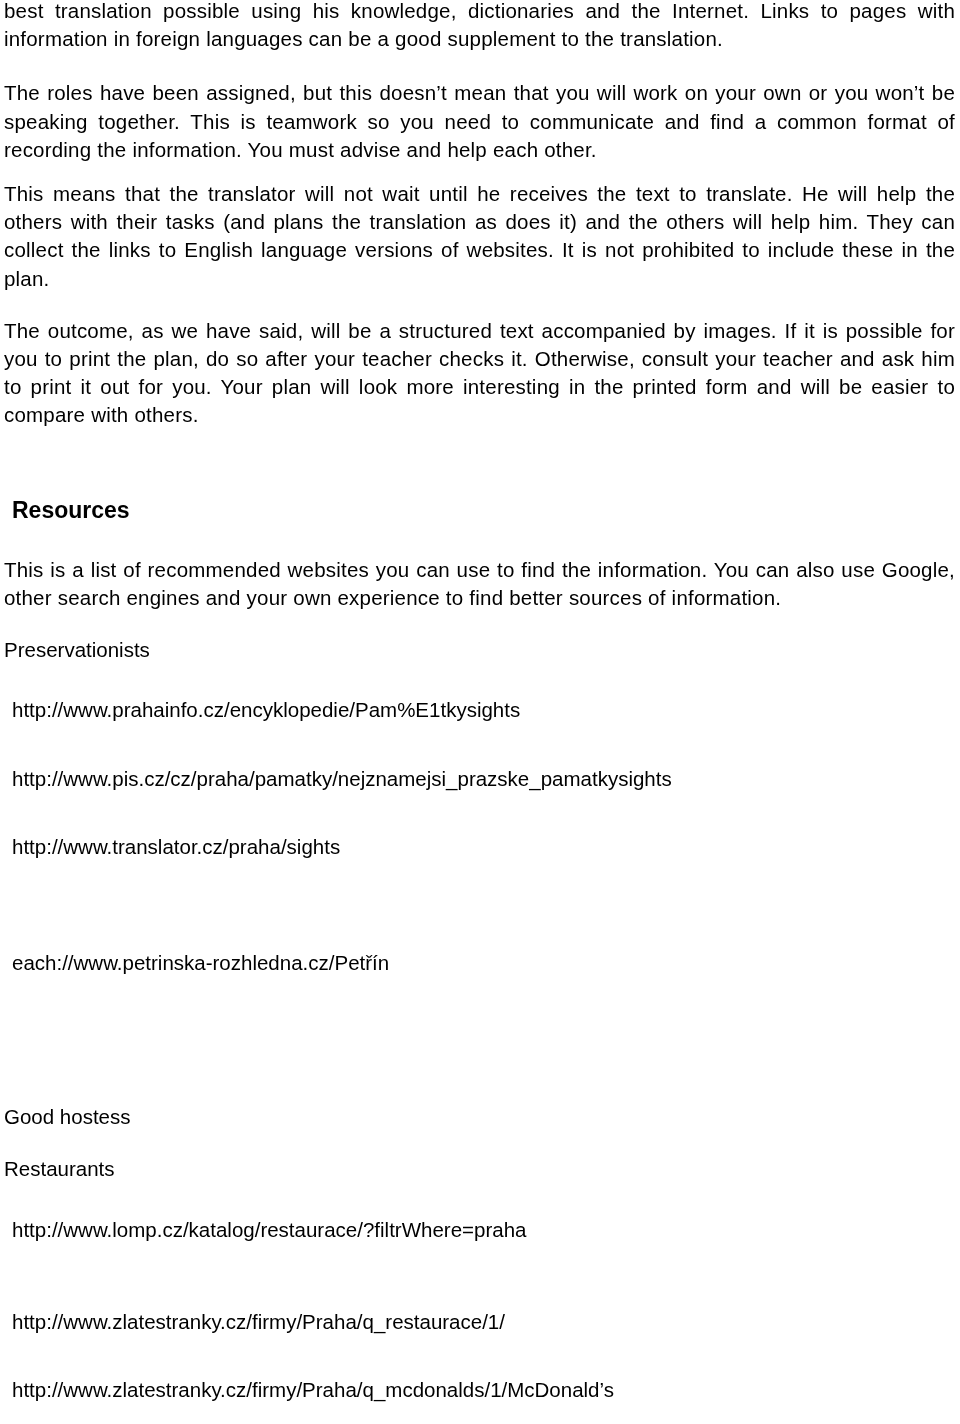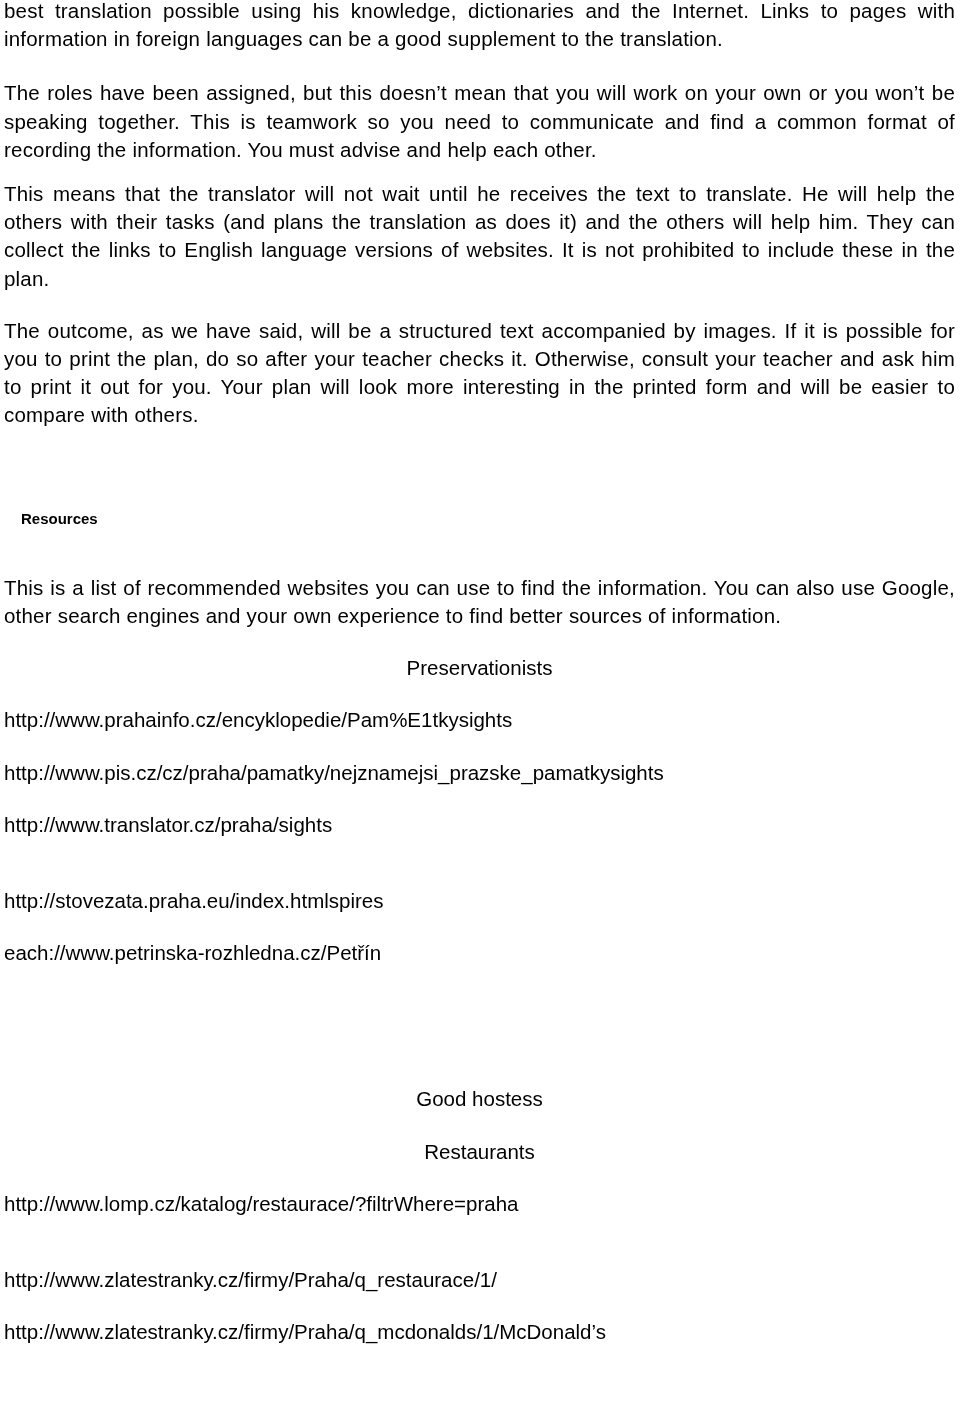"Resources" .heading-bold { font-size: 15px -> 23px; margin: 17px -> 8px }
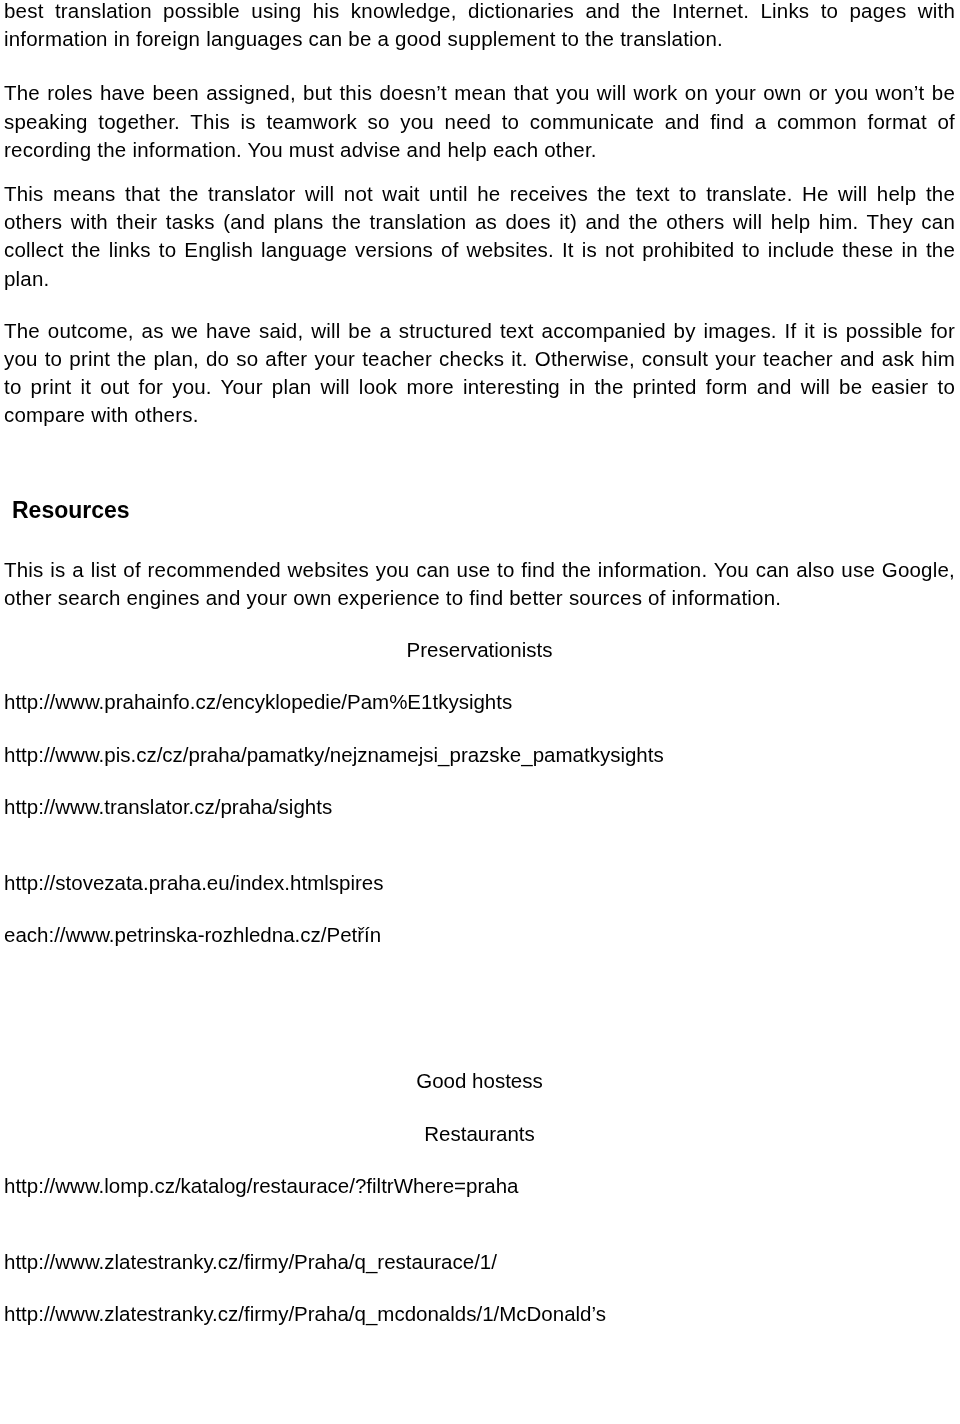"Preservationists" .heading-plain { text-align: center -> left }
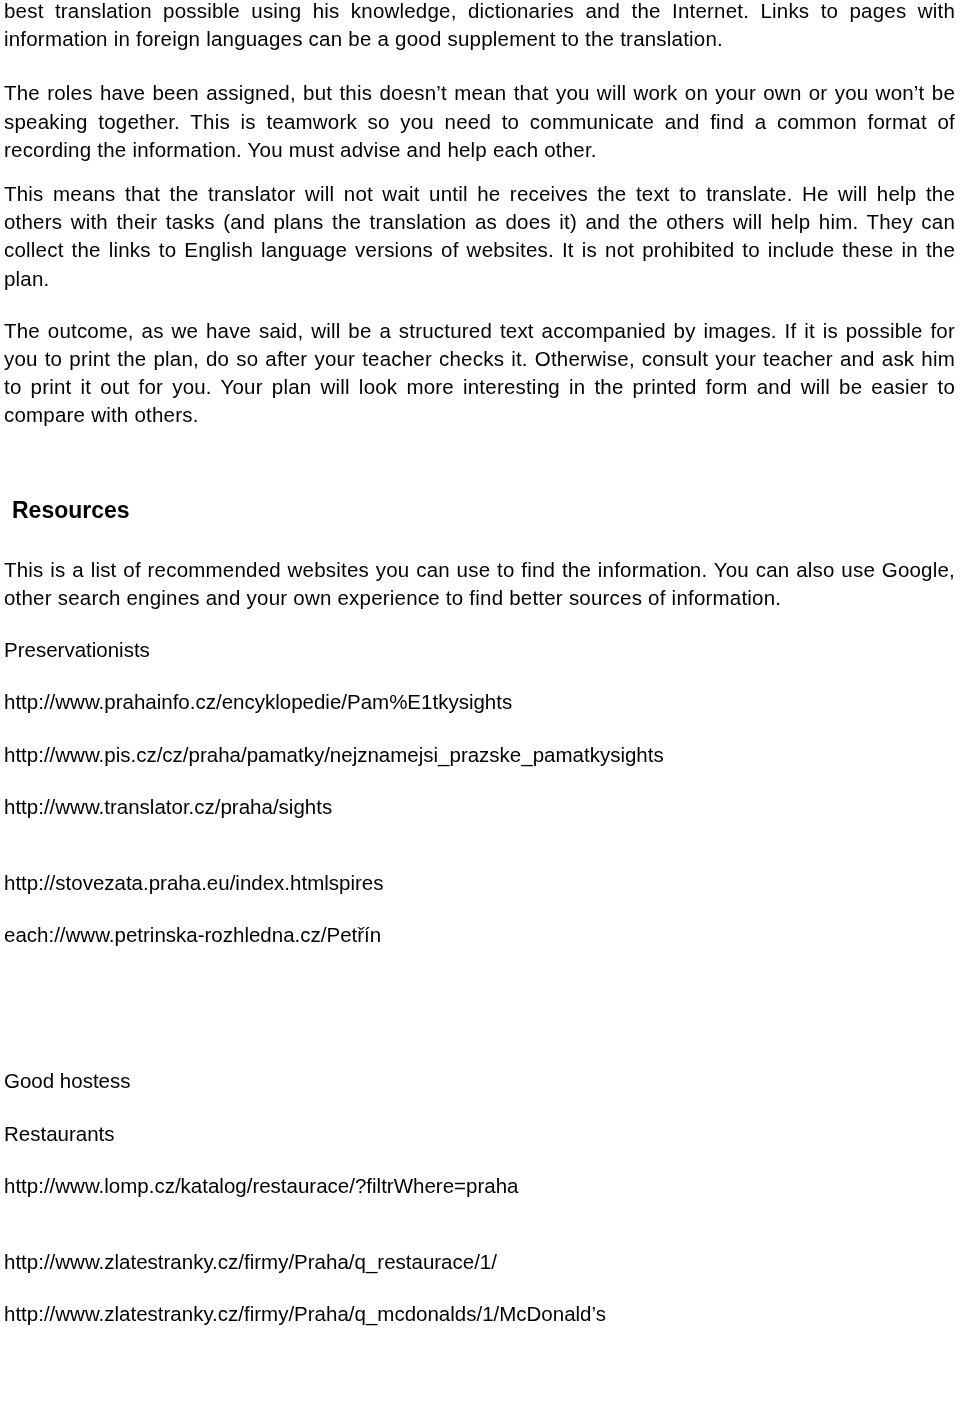"http://www.prahainfo.cz/encyklopedie/Pam" .link-line { margin: 0 -> 8px }
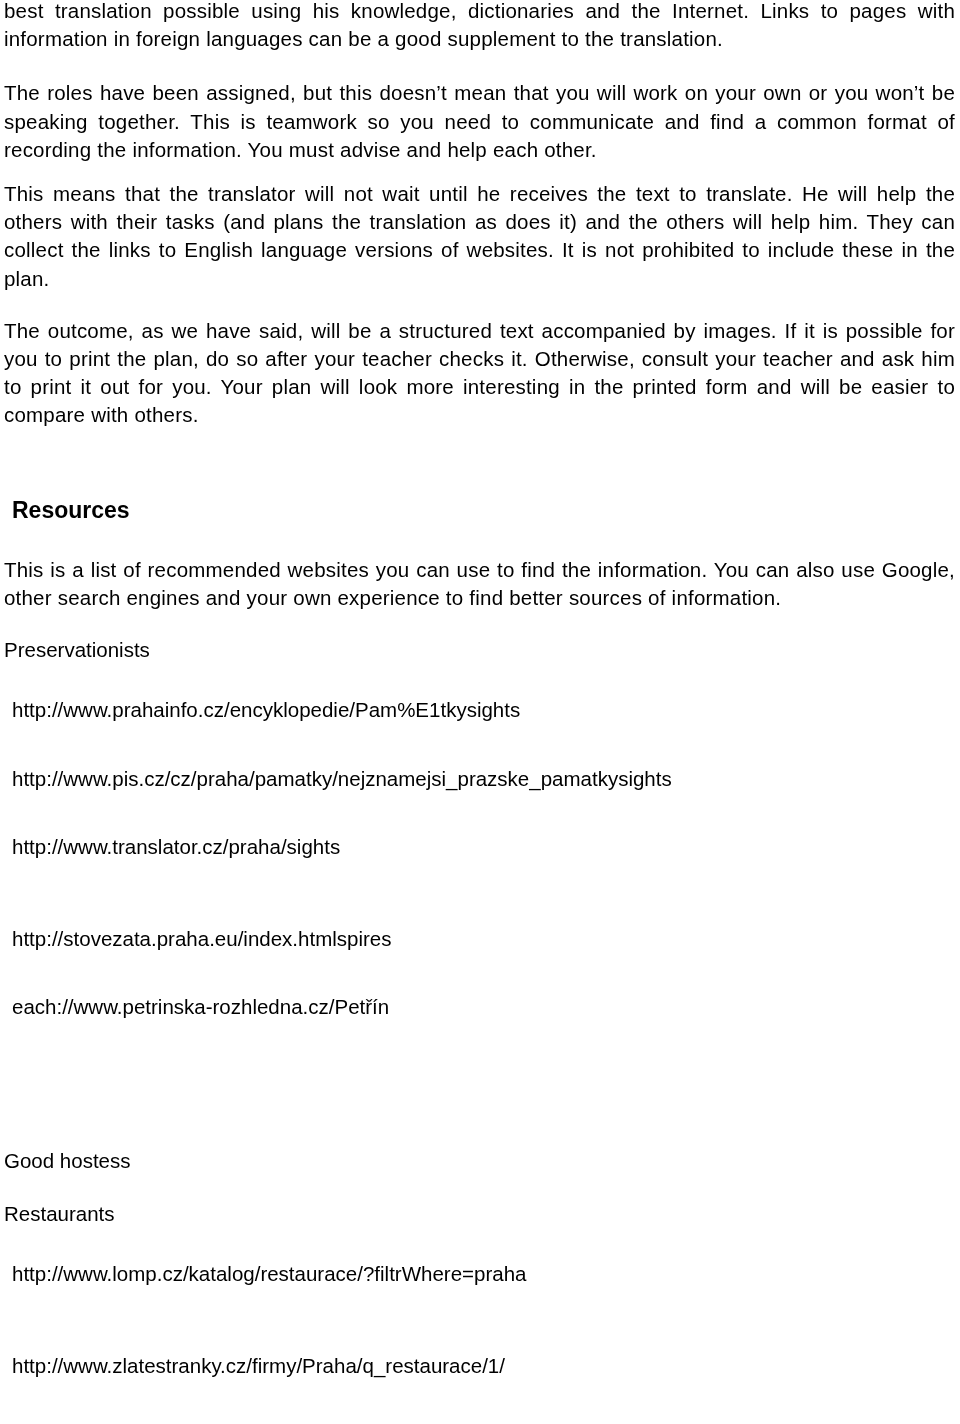"http://stovezata.praha.eu/index.html" p.link-line { html: <p><span>http://stovezata.praha.eu/index.html</span><span> </span><span>spires</span></p> -> none }
